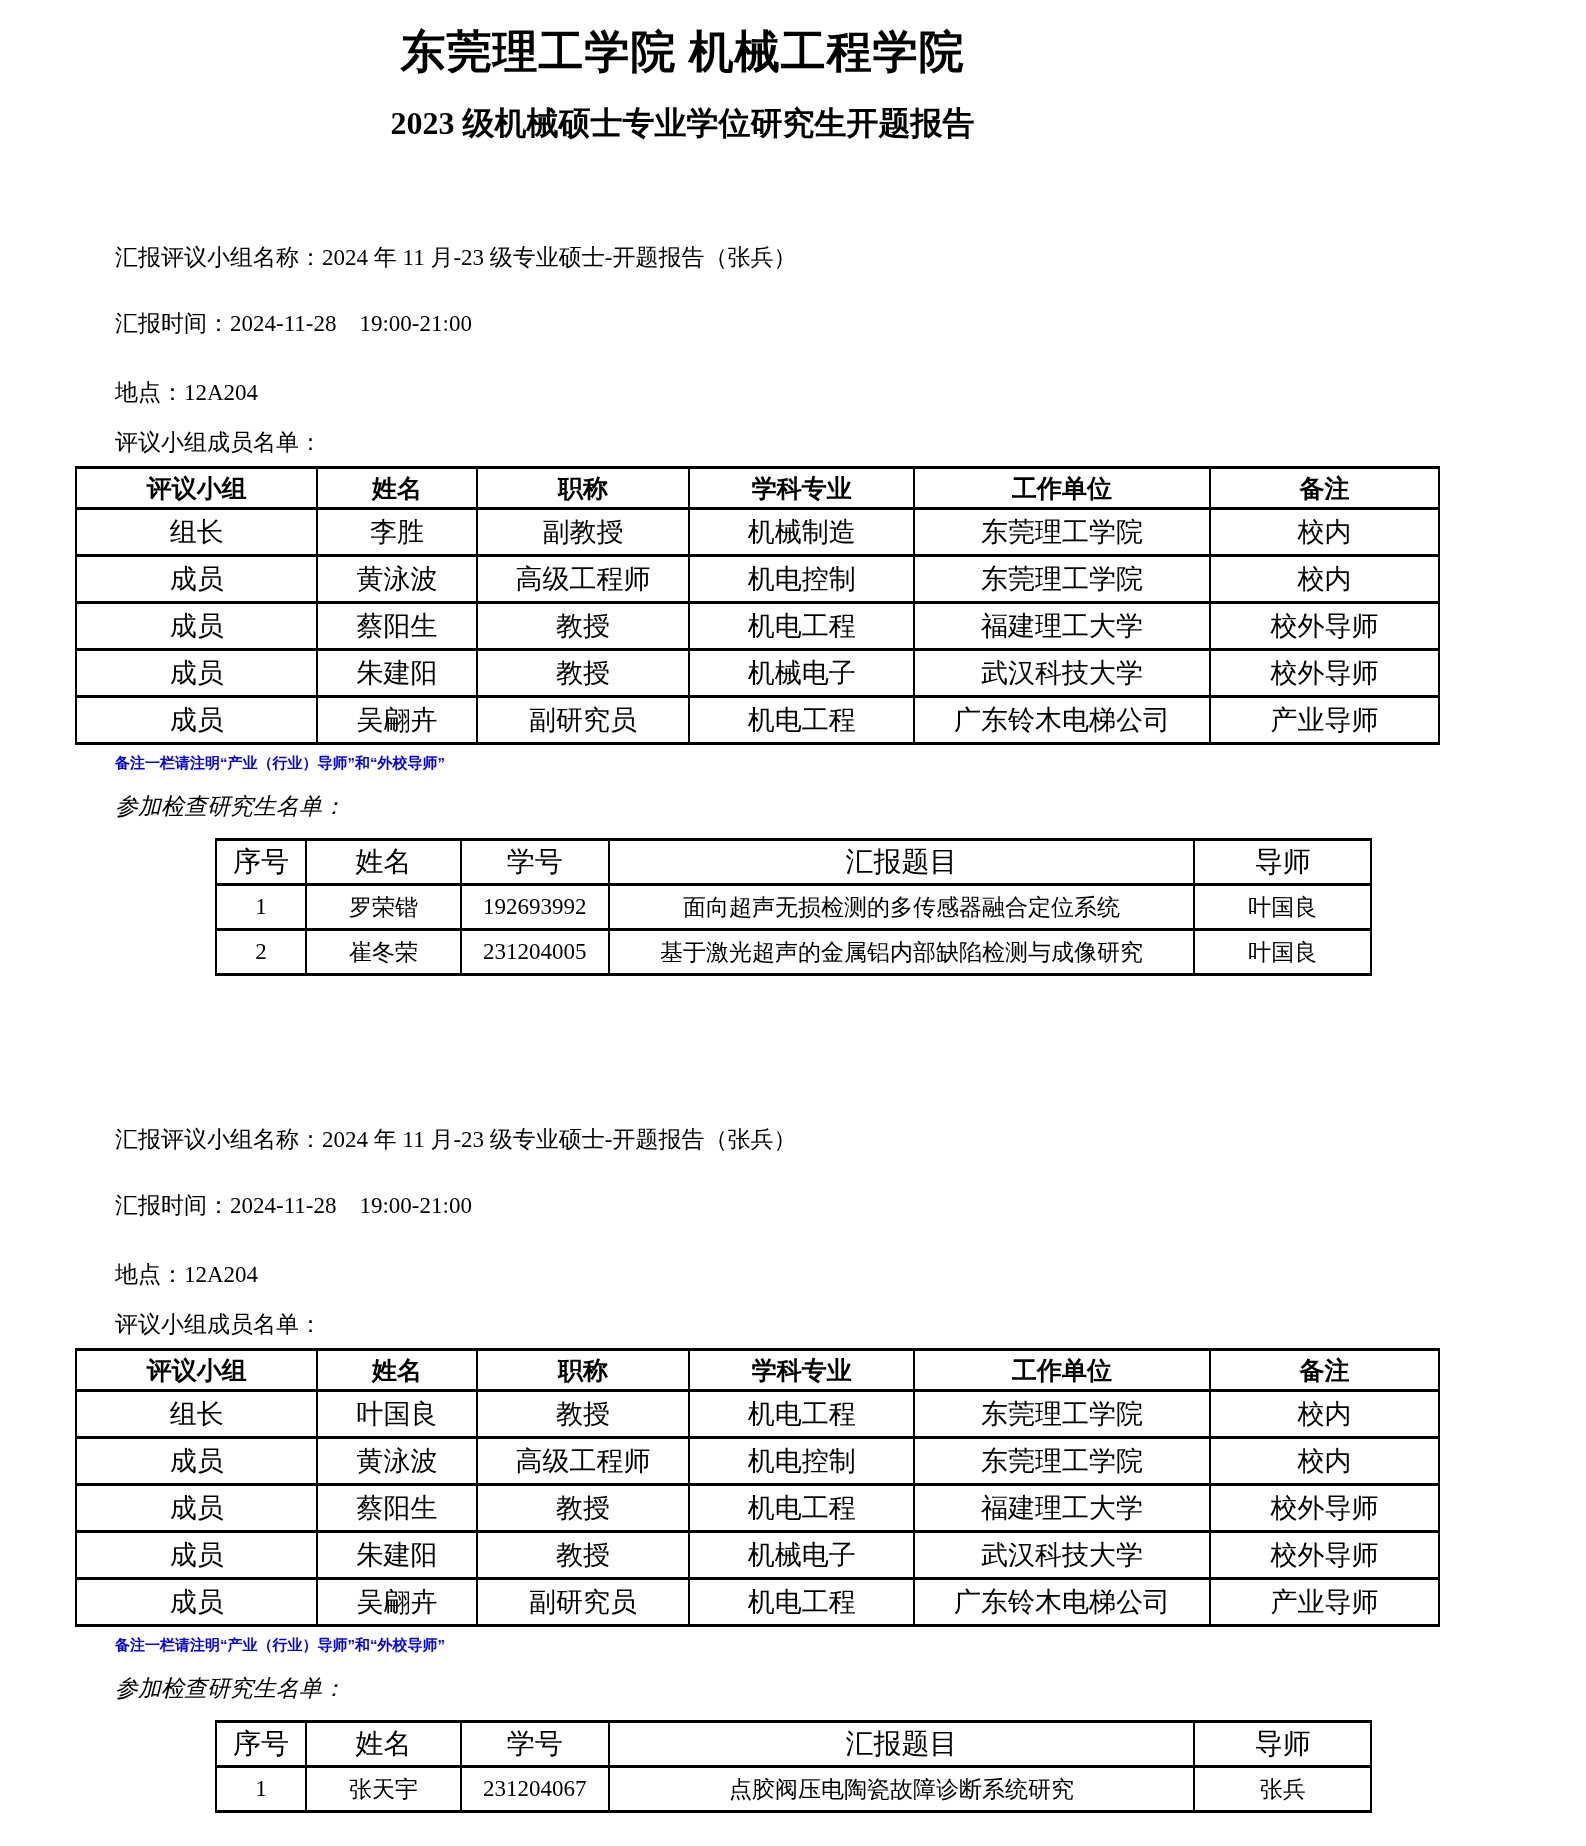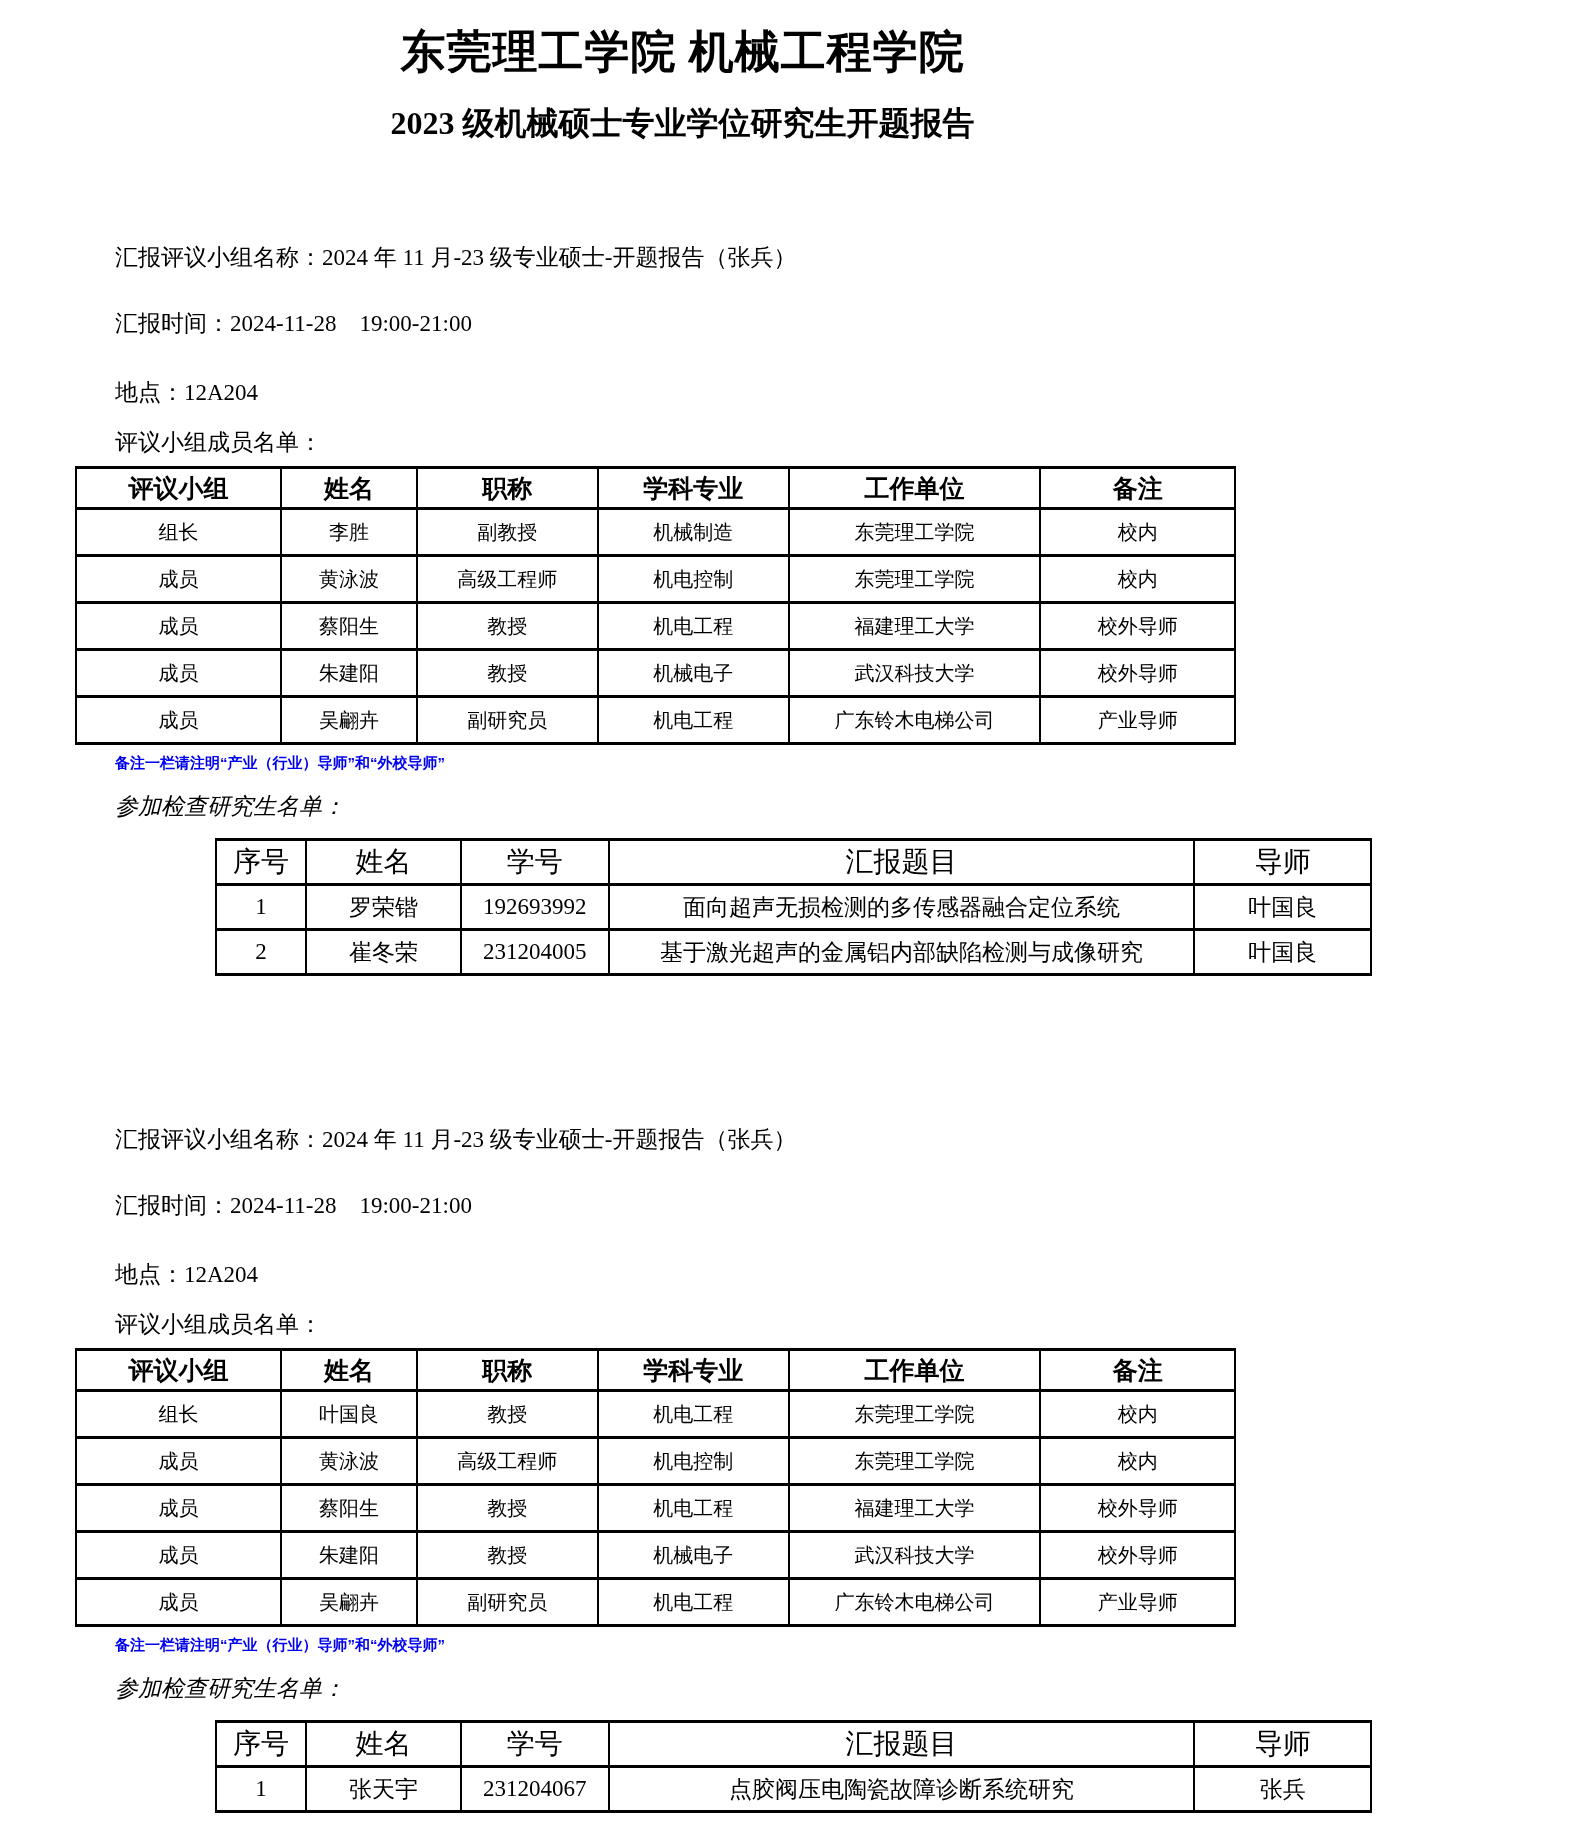"评议小组" .members-table { width: 1161px -> 1365px }
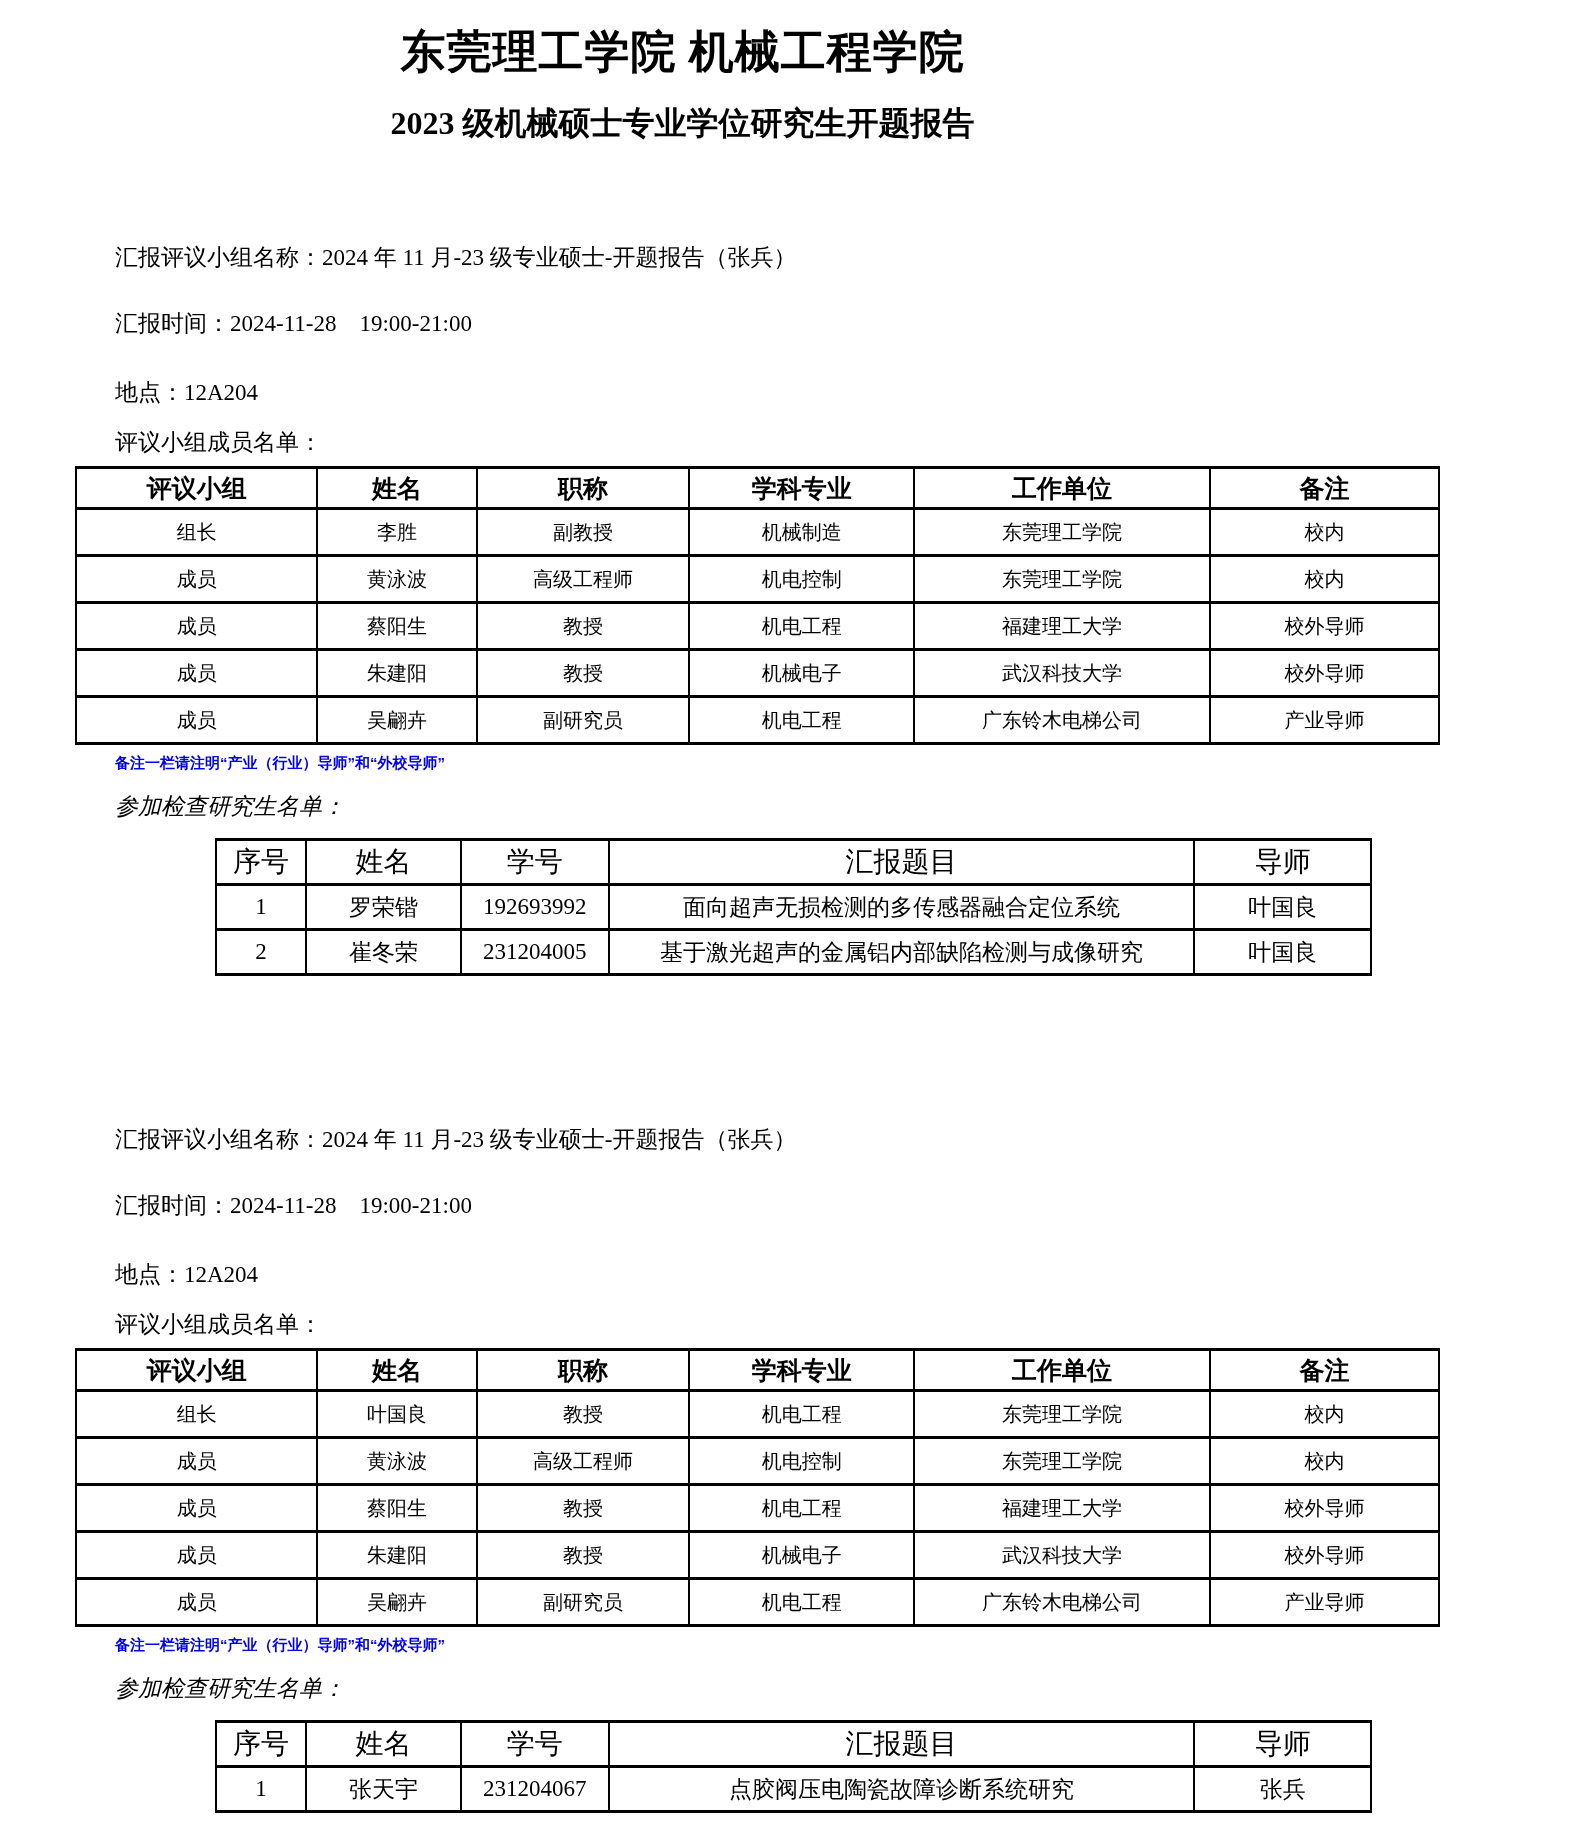"组长" .members-table td { font-size: 20px -> 27px }
